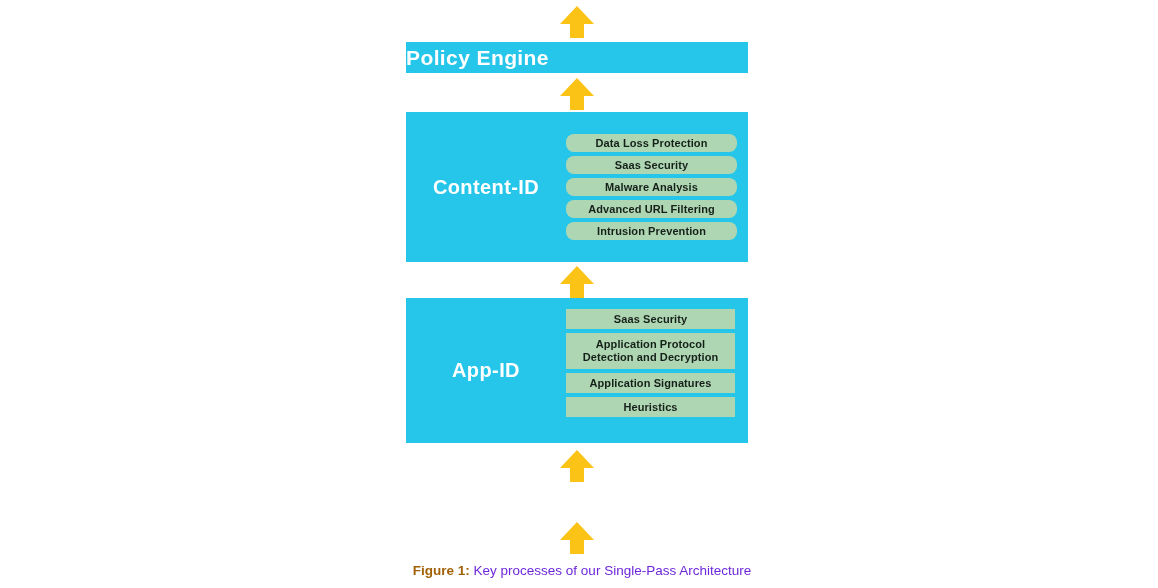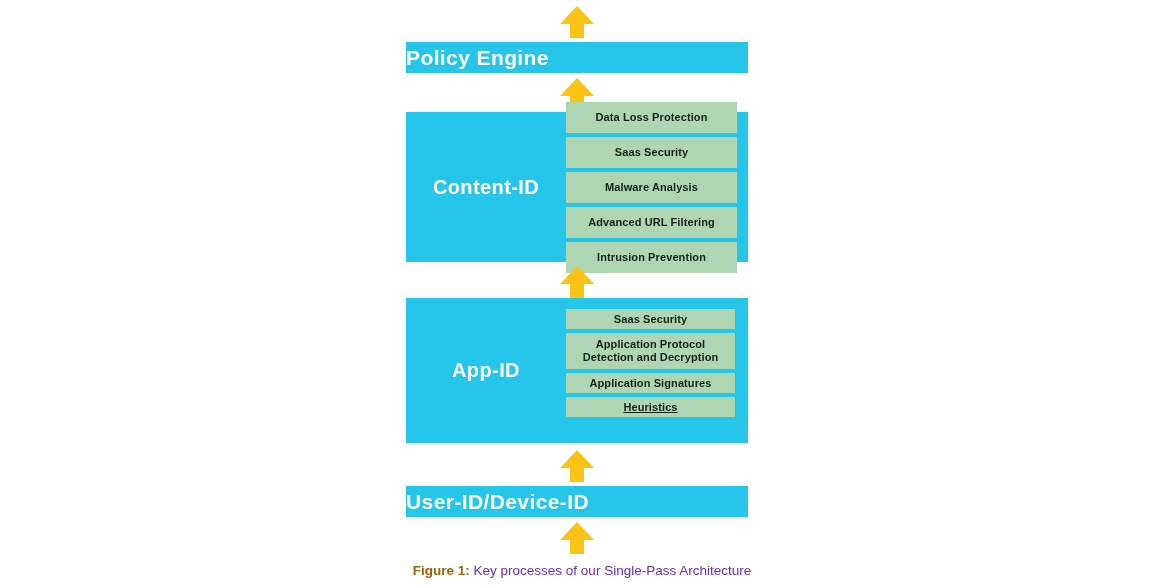"Data Loss Protection" #content-id-block .sub-box { border-radius: none -> 8px; height: 31px -> 18px }
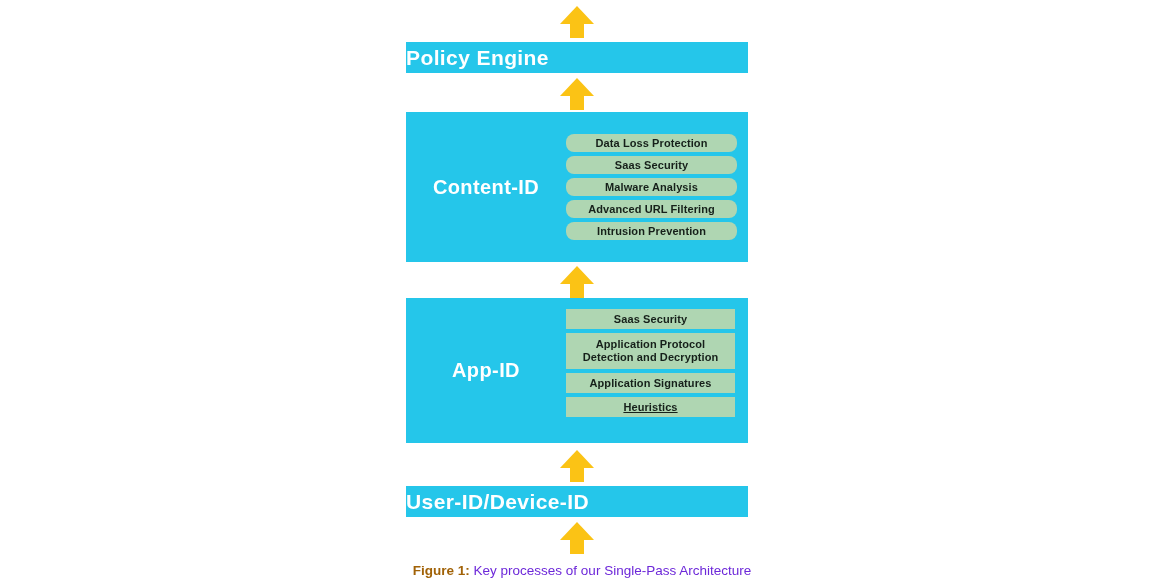"Heuristics" #app-id-block .sub-box:last-child { text-decoration: underline -> none }
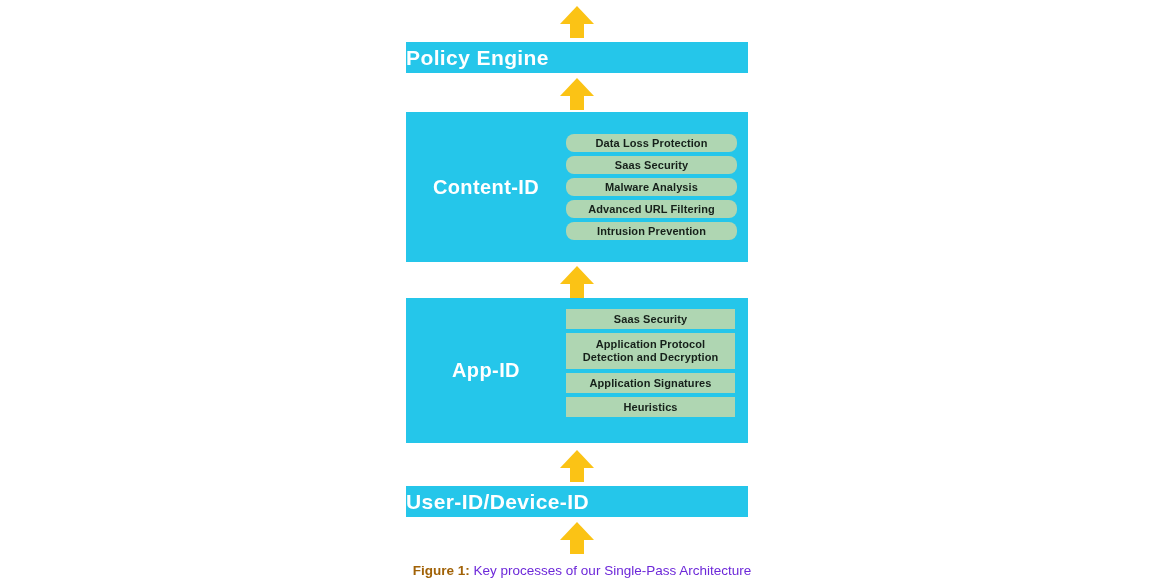"User-ID/Device-ID" div.bar { html: <div> <span>User-ID/Device-ID</span> </div> -> none }
